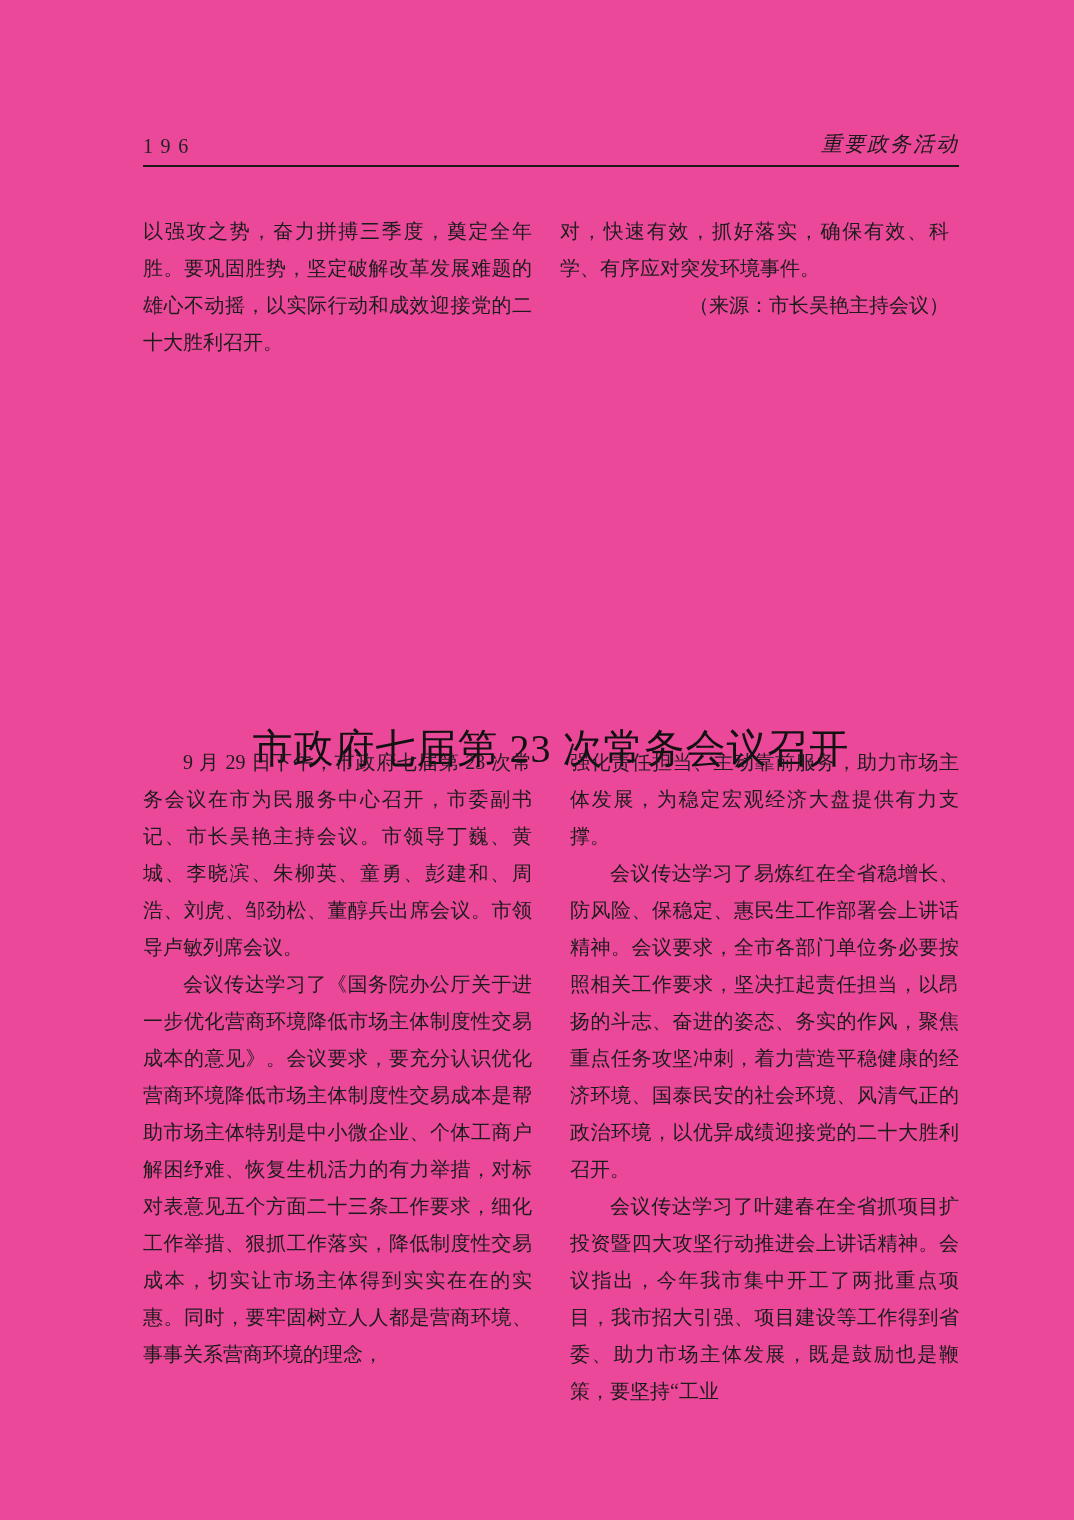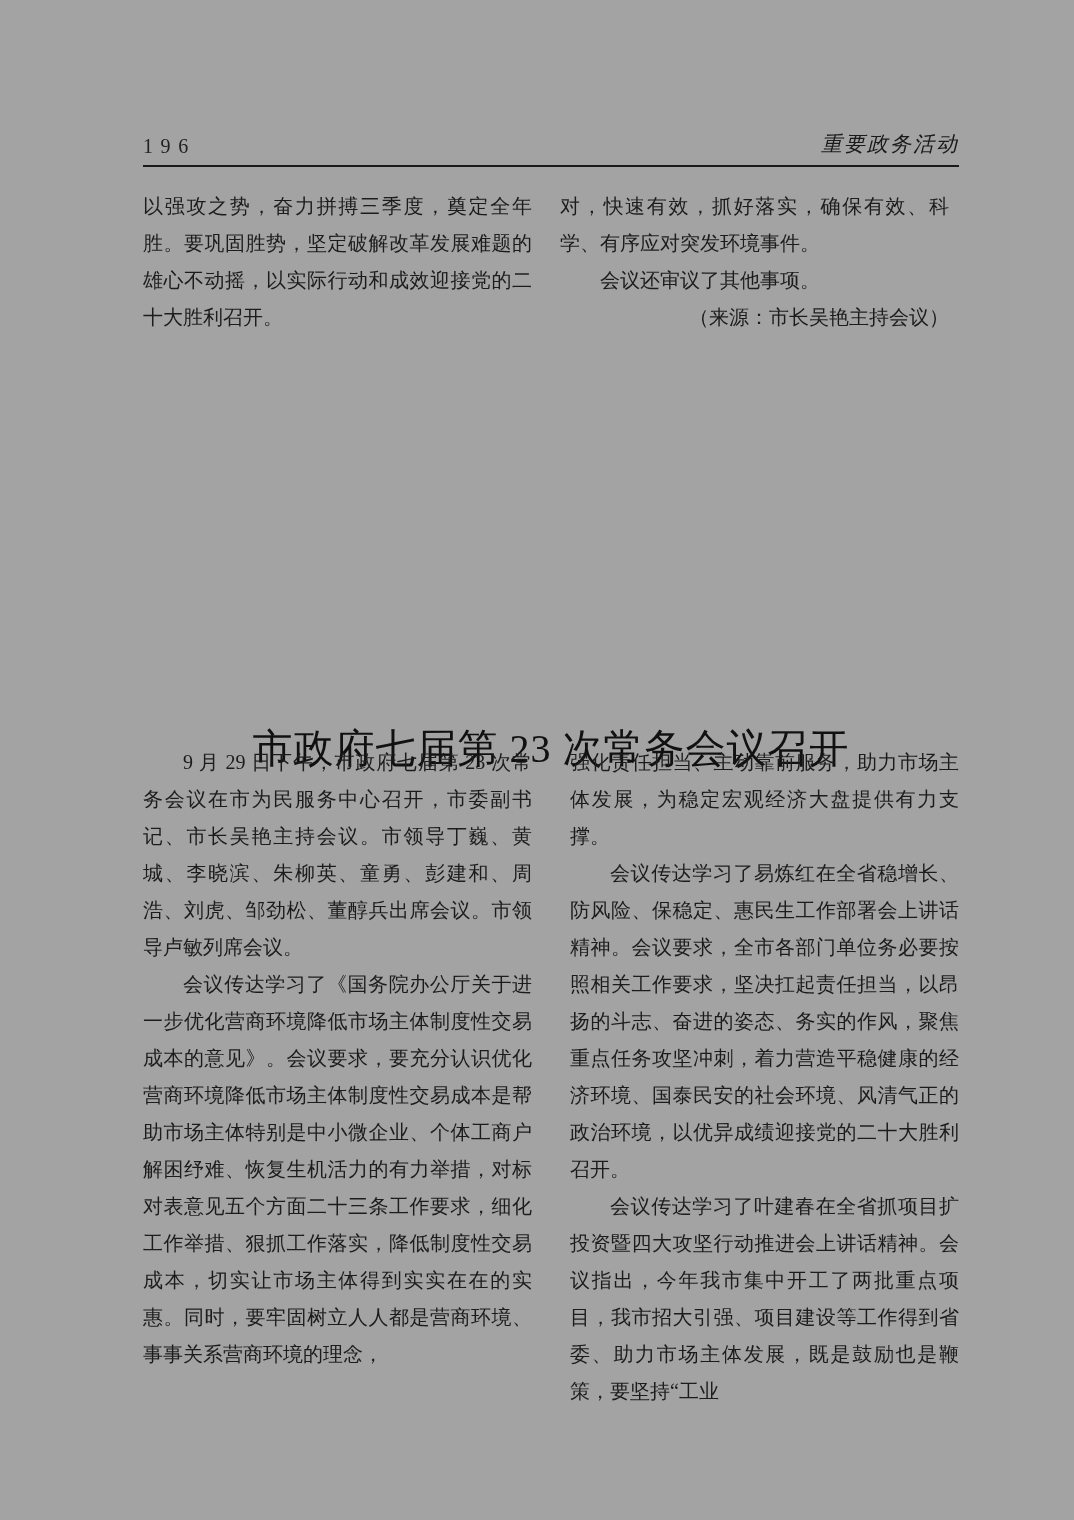"196" .page { background: #a3a3a3 -> #ec4899 }
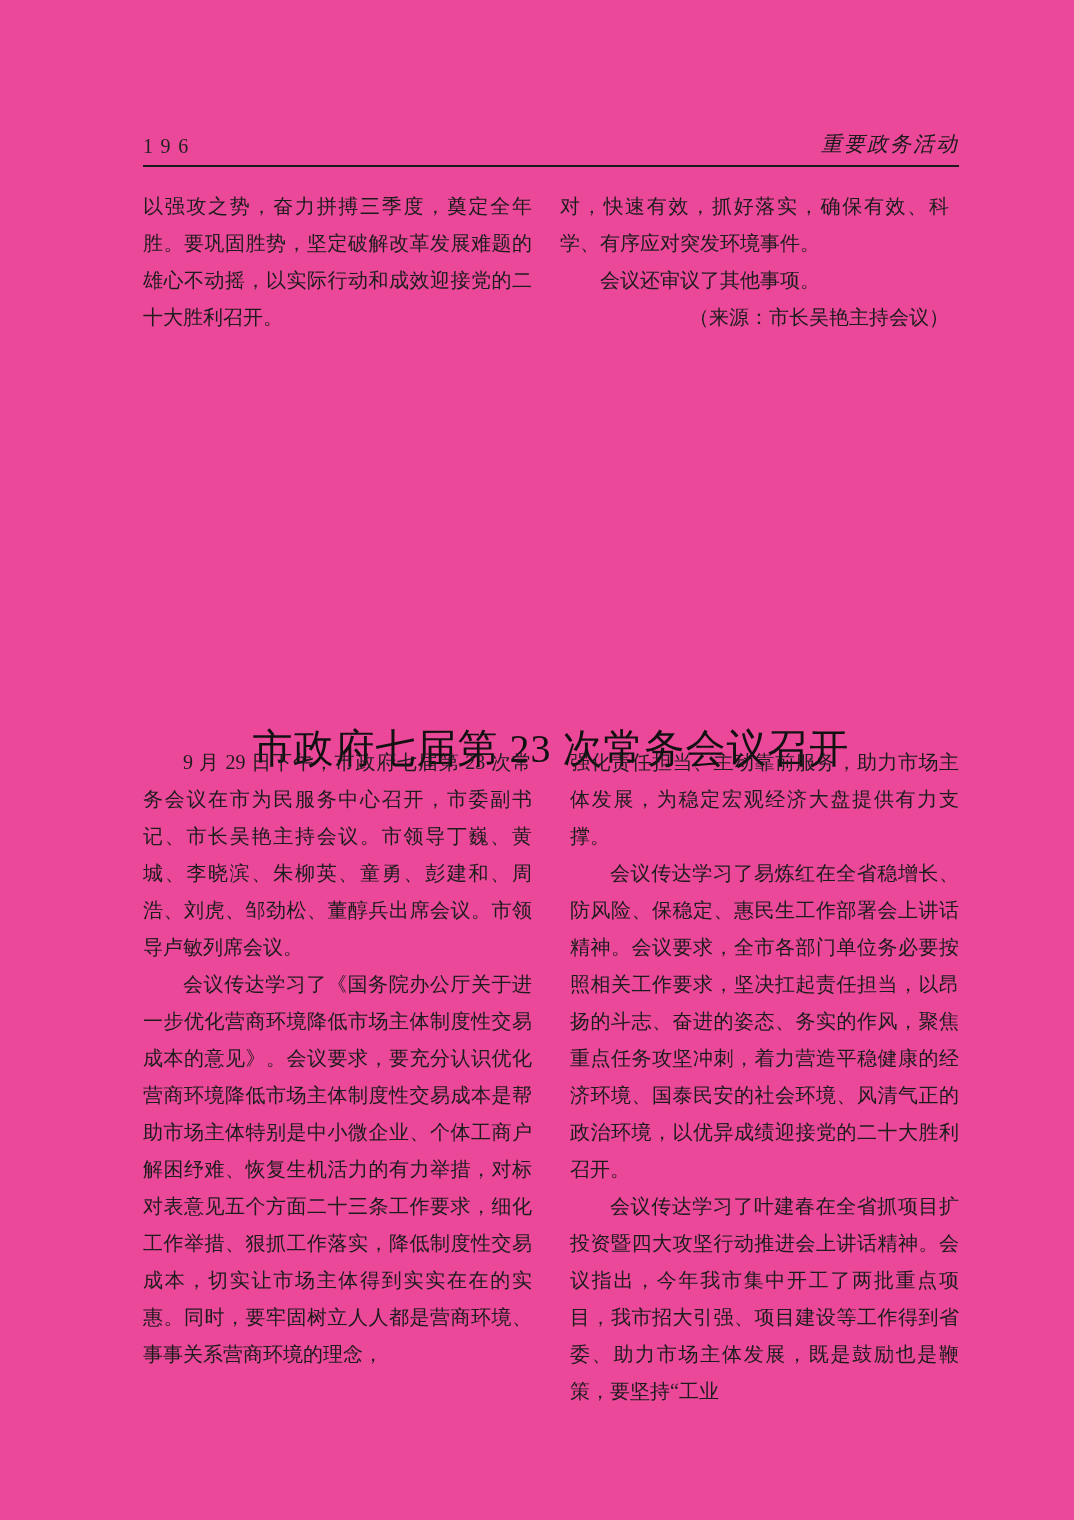"以强攻之势，奋力拼搏三季度，奠定全年胜。要巩固胜势，坚定破解改革发展难题的雄心不" .article1-cols { top: 188px -> 213px }
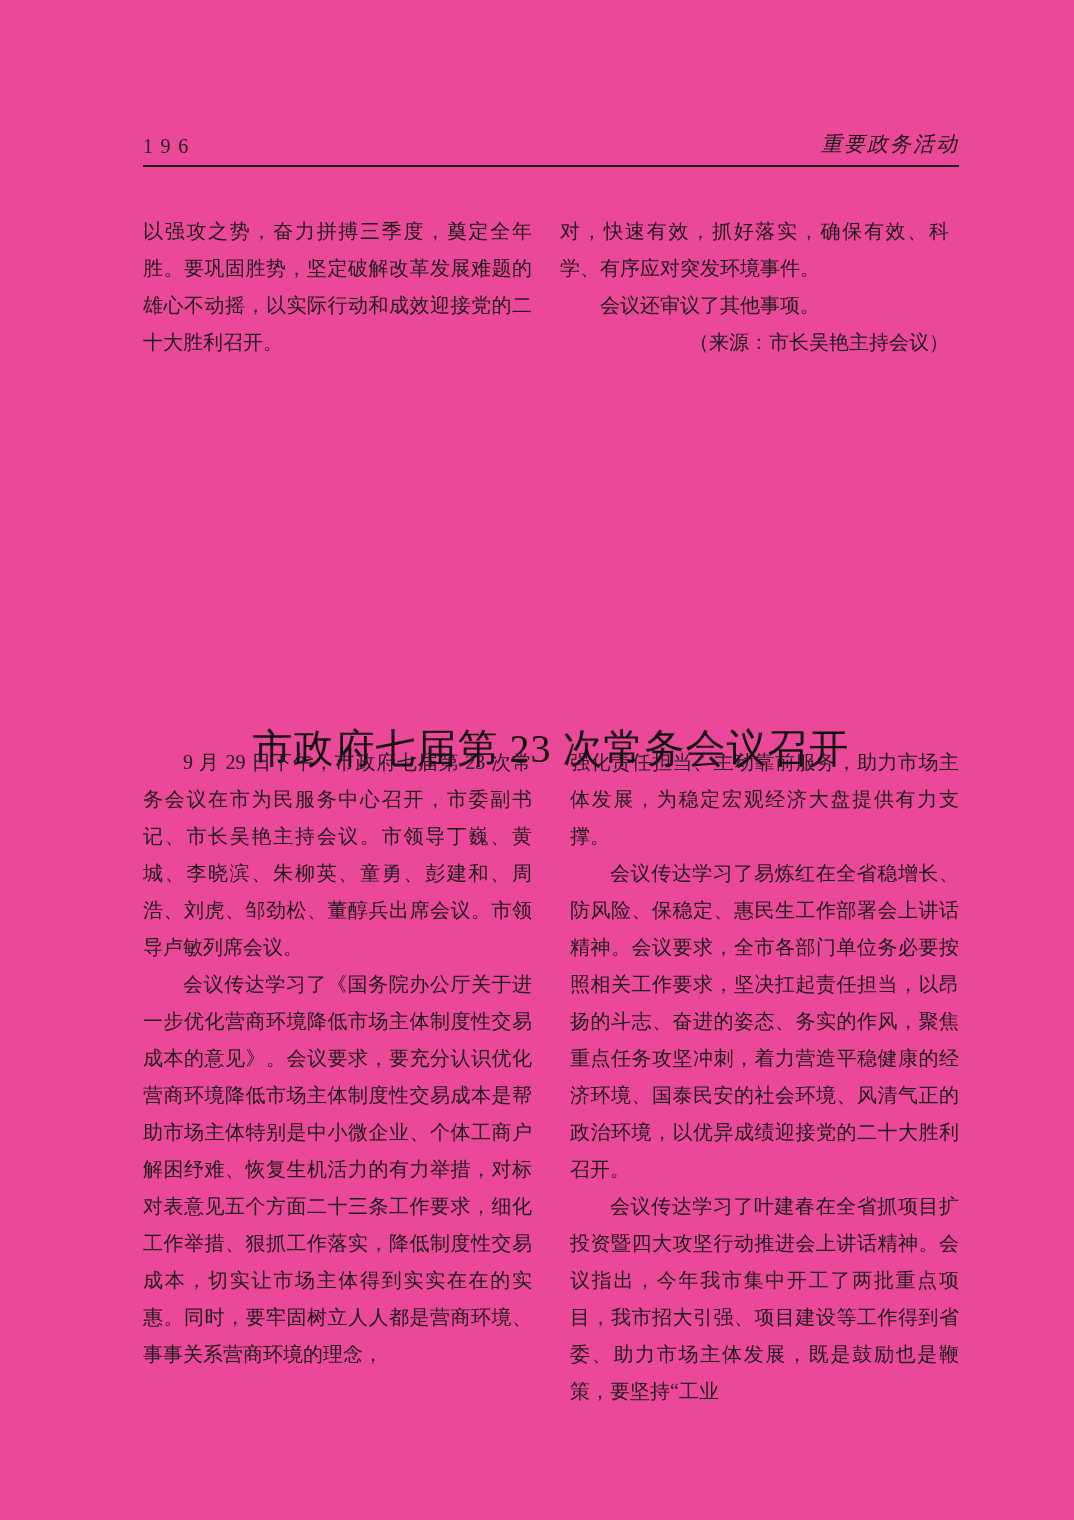"会议还审议了其他事项。" div.para { html: <div>会议还审议了其他事项。</div> -> none }
